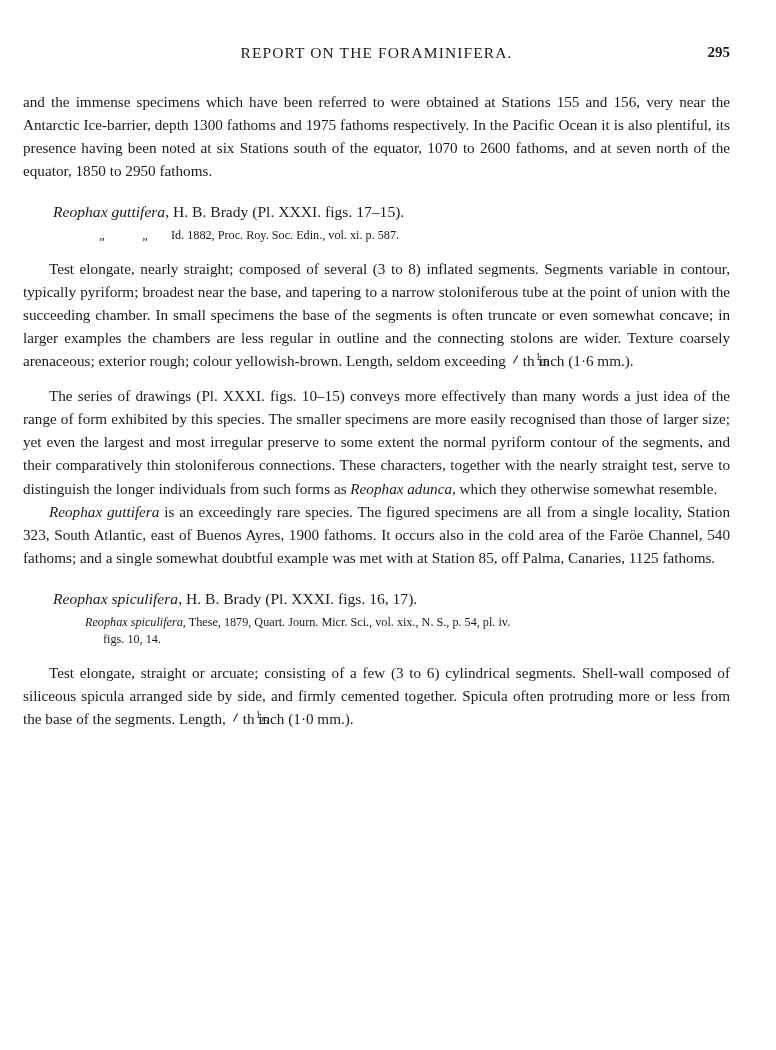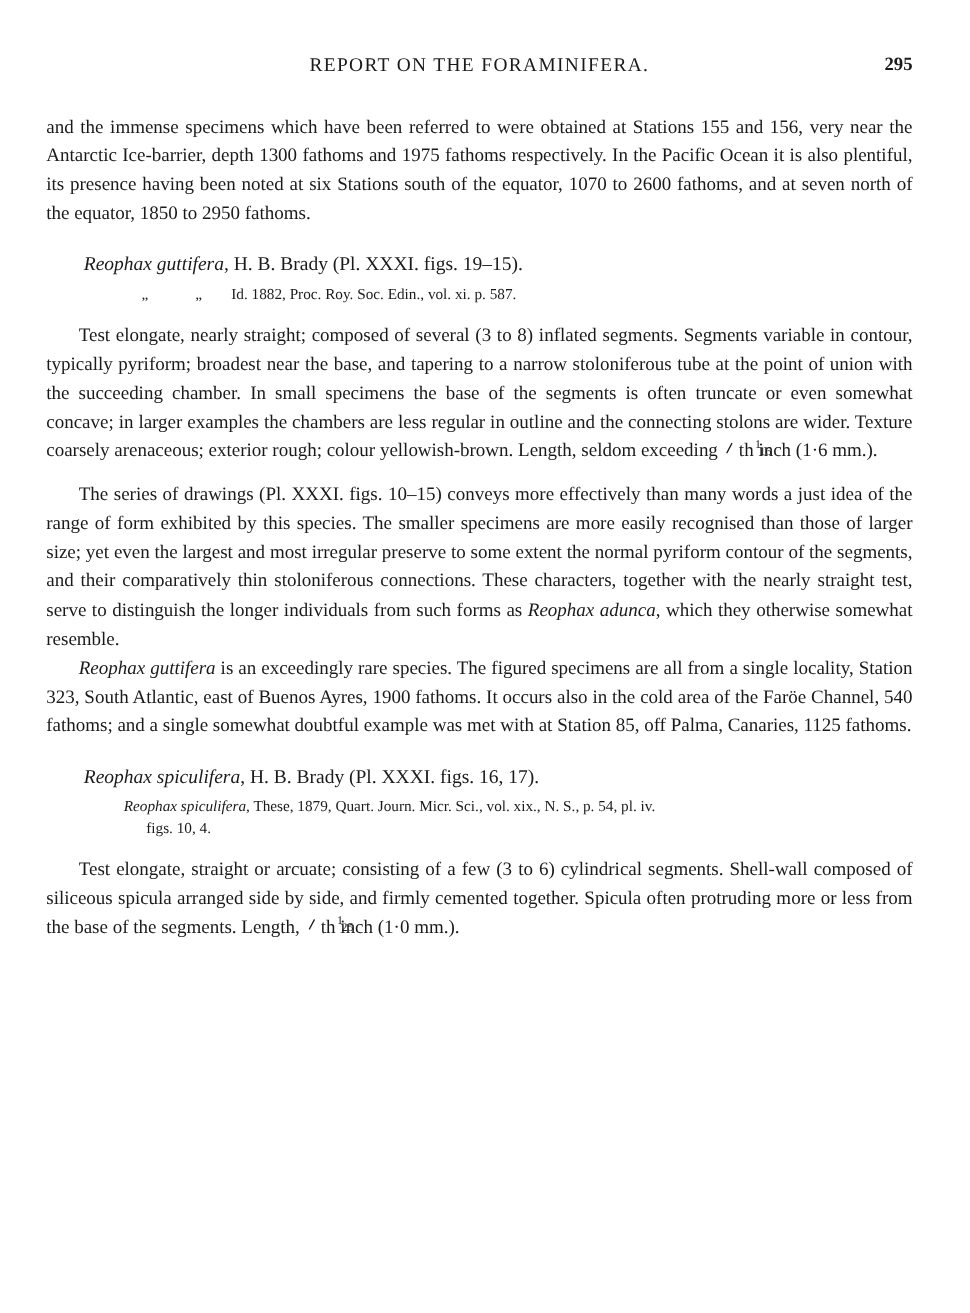"REPORT ON THE FORAMINIFERA." .page { padding: 44px 46px 30px 37px -> 44px 46px 30px 23px }
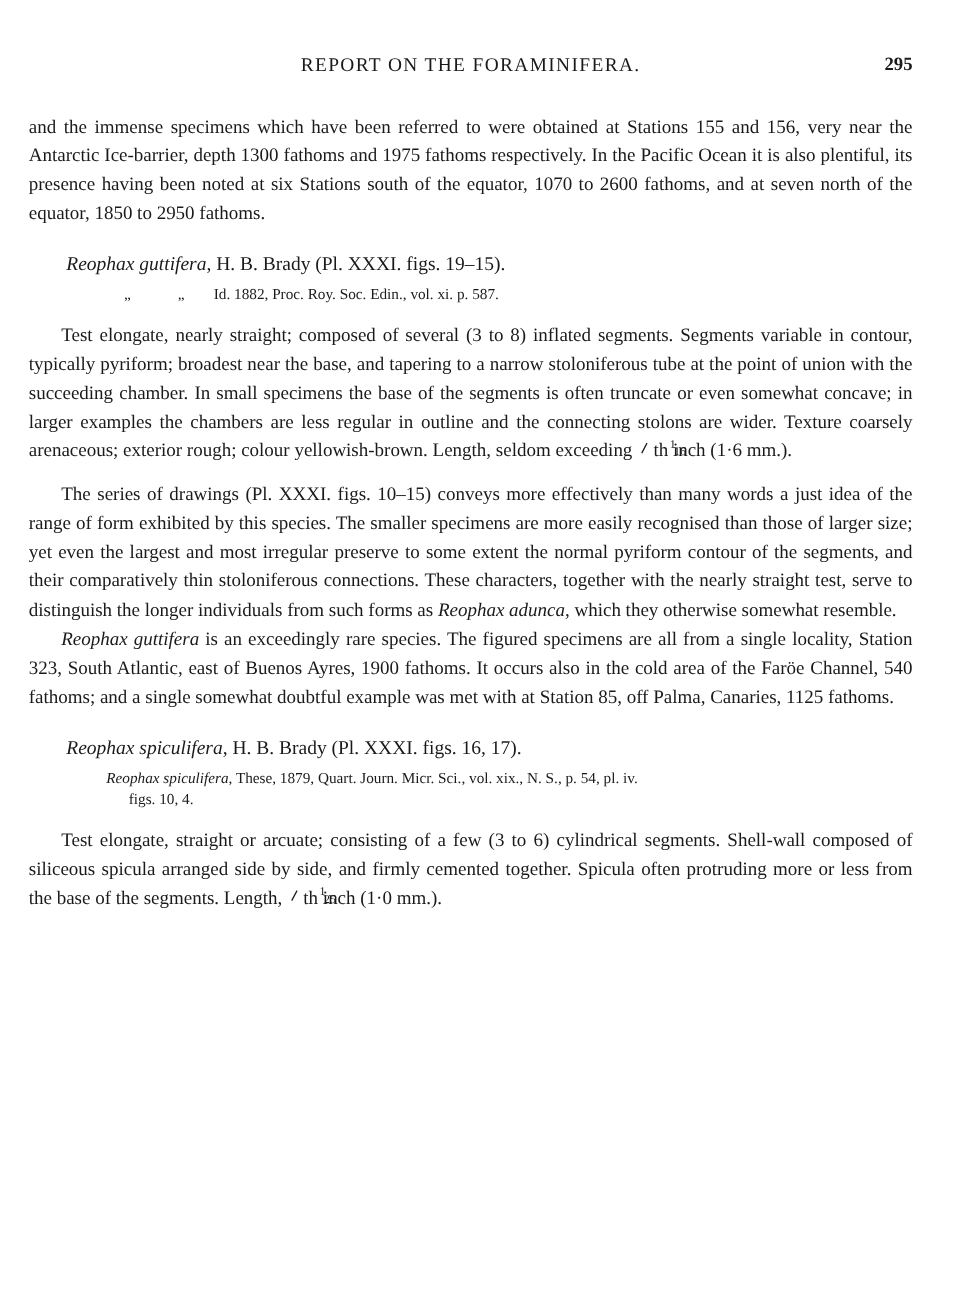", H. B. Brady (Pl. XXXI. figs. 19–15)." span { text: 19 -> 17 }
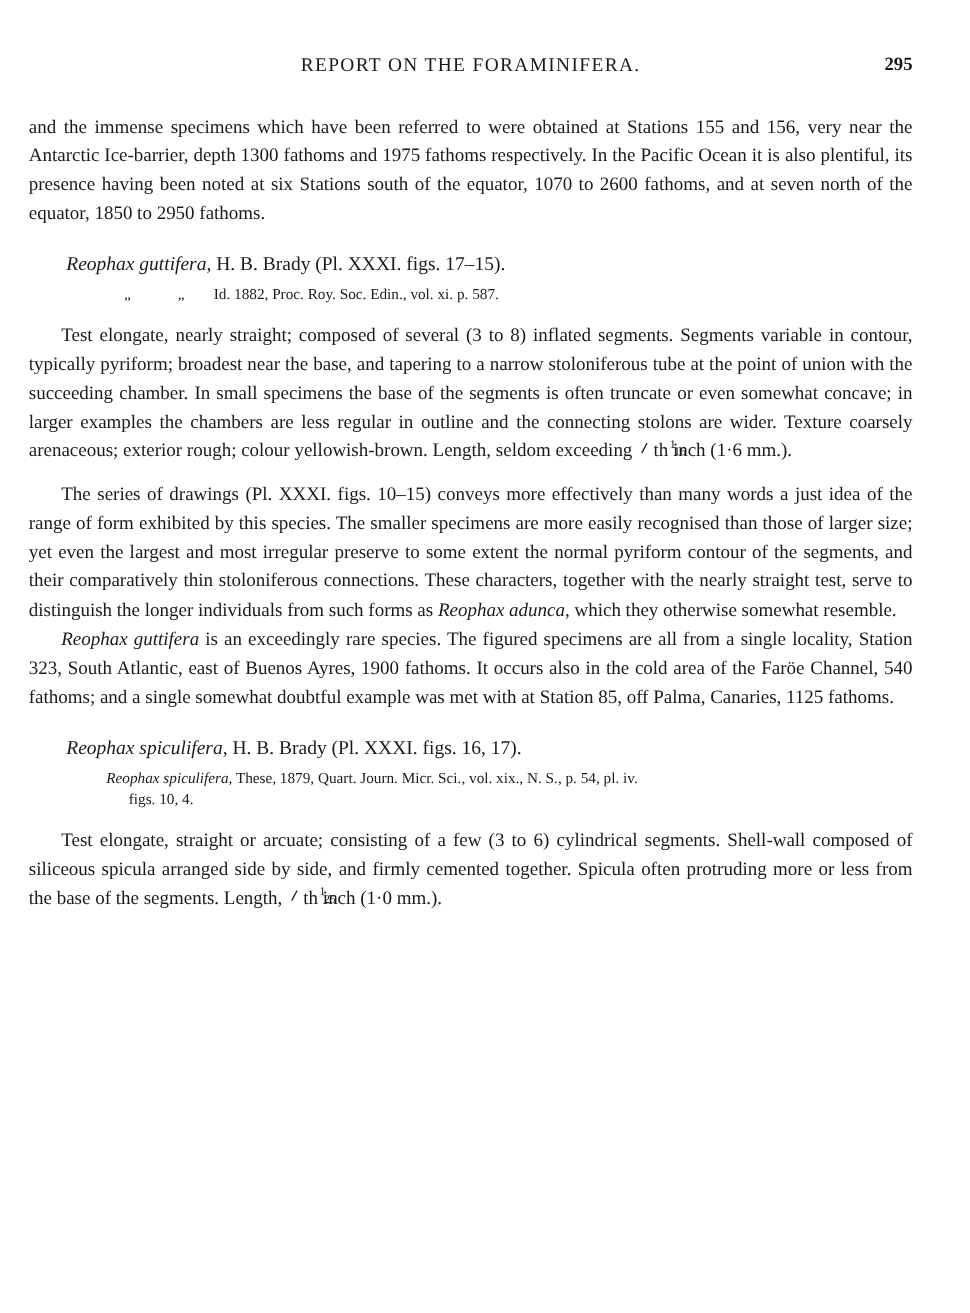"figs. 10, 4." span { text: 4 -> 14 }
